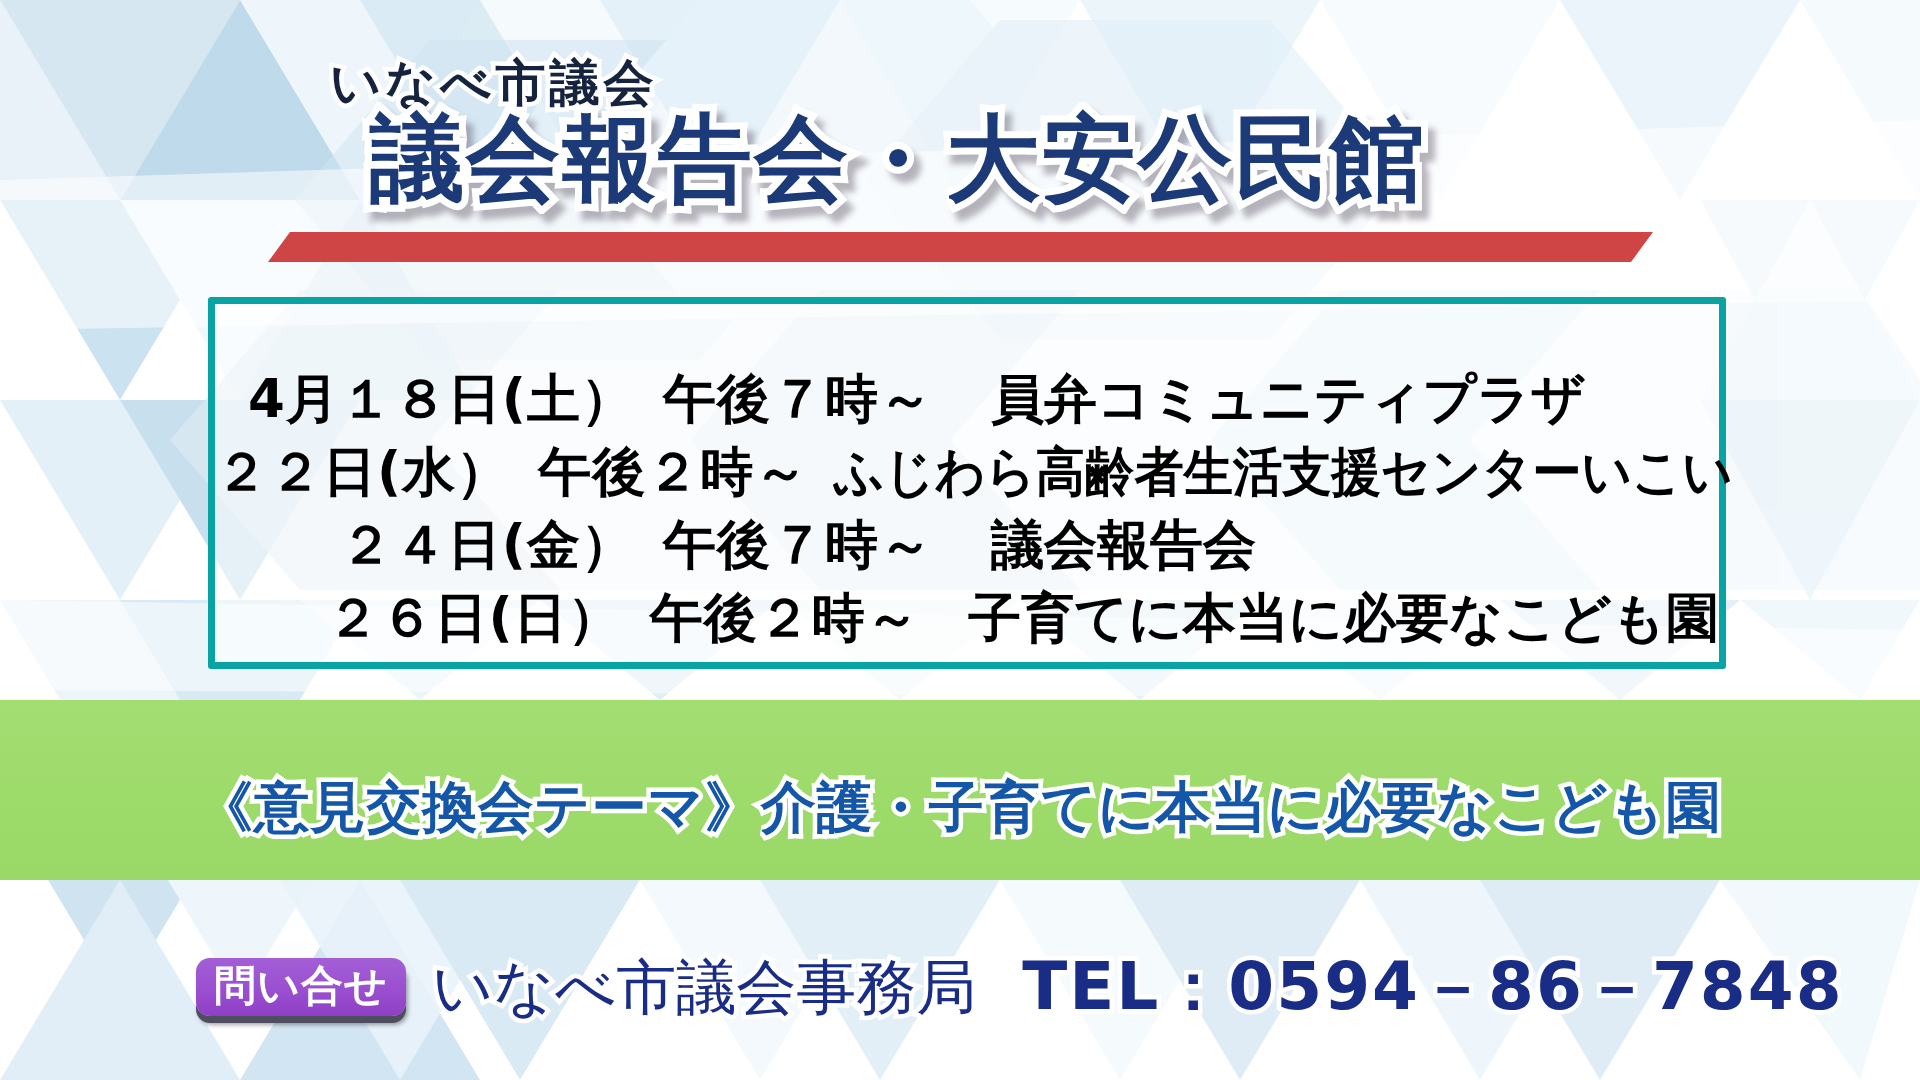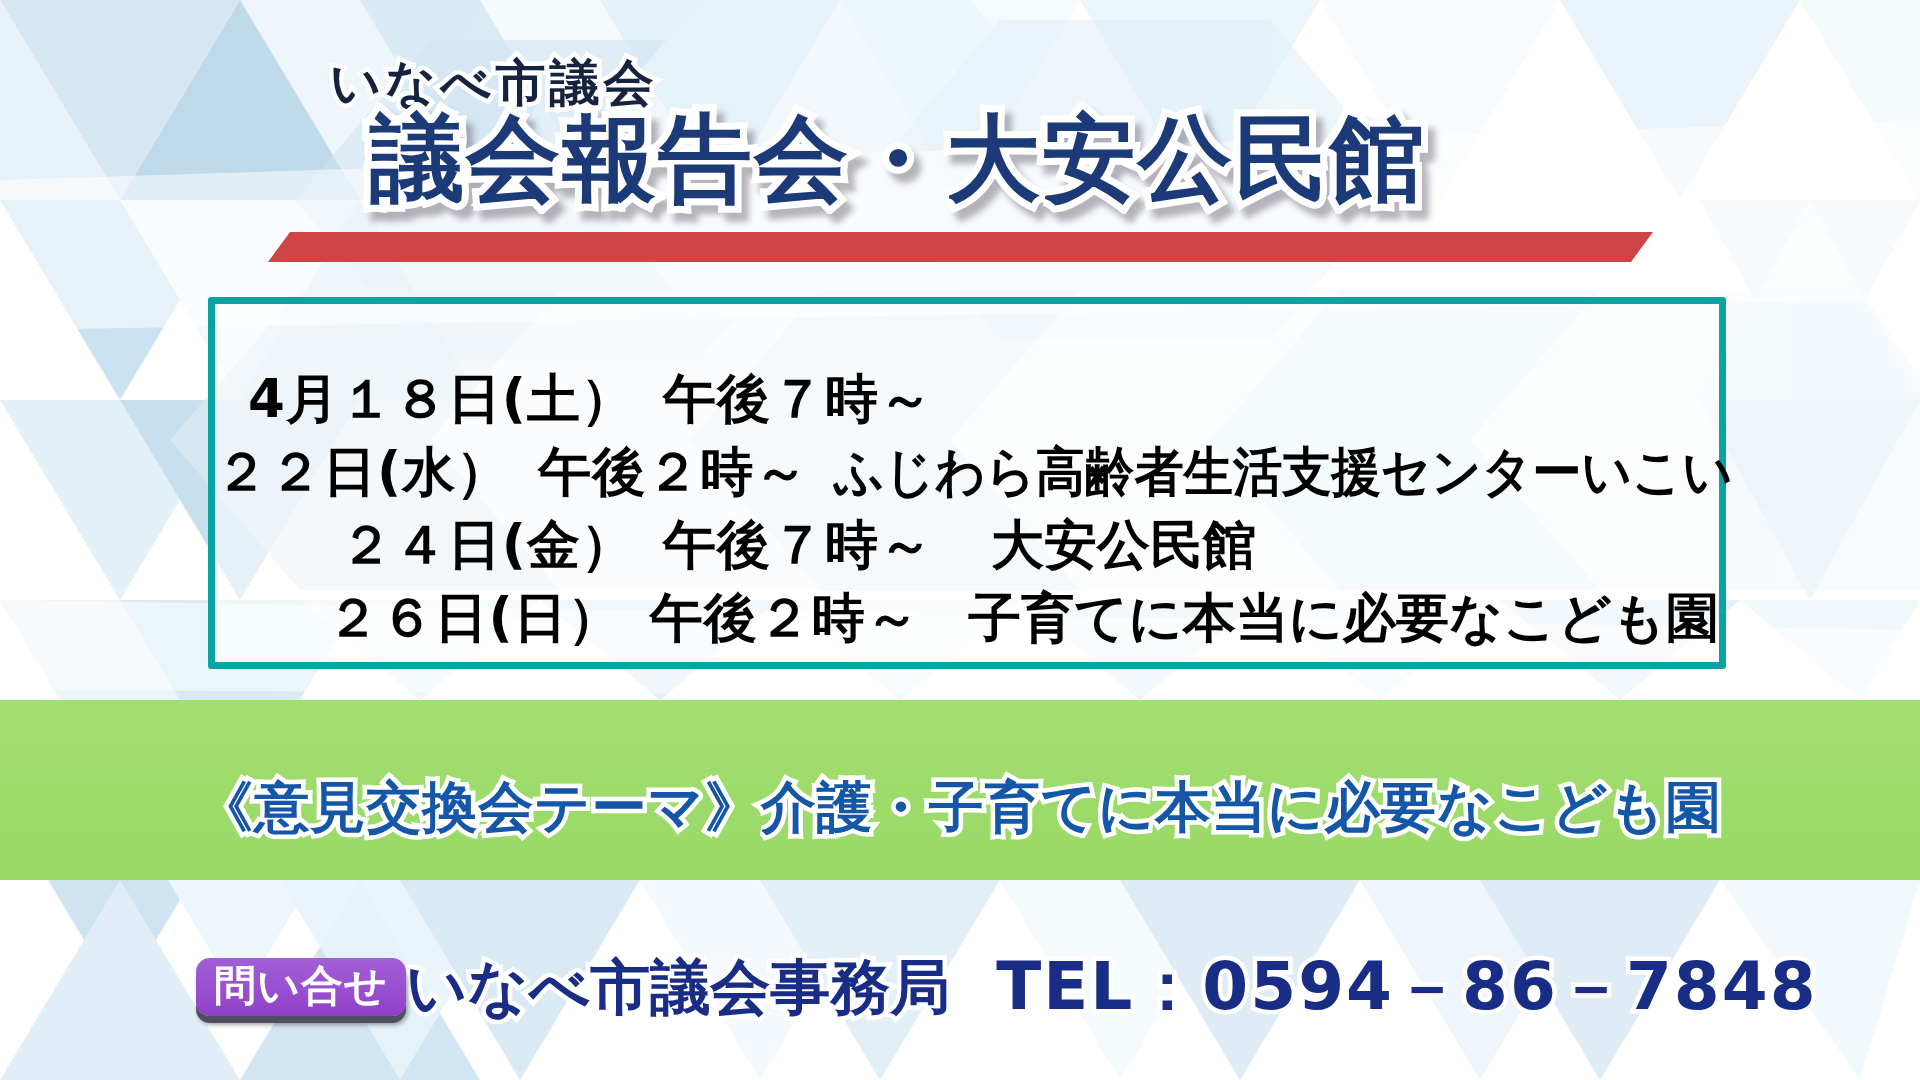"員弁コミュニティプラザ" span.sched-place { html: none -> <span>員弁コミュニティプラザ</span> }
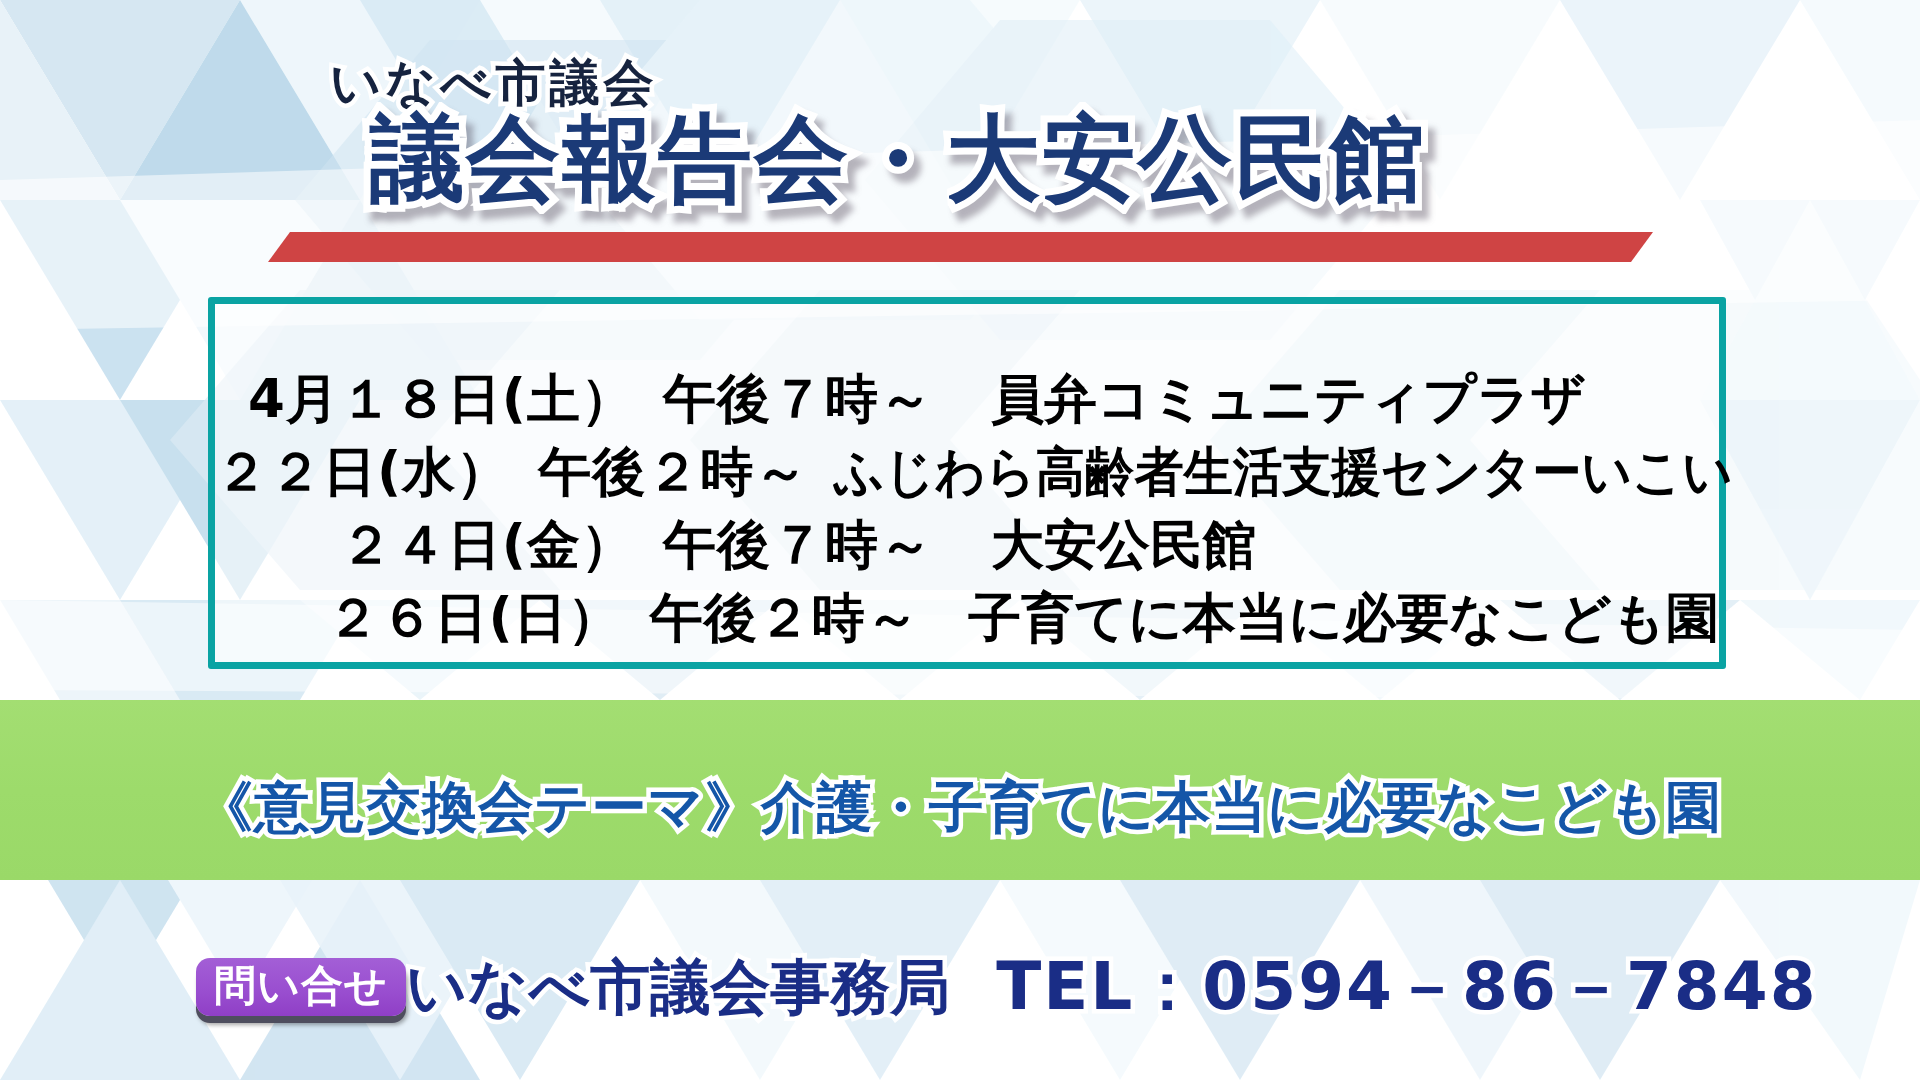"大安公民館" span.sched-place { text: 大安公民館 -> 議会報告会 }
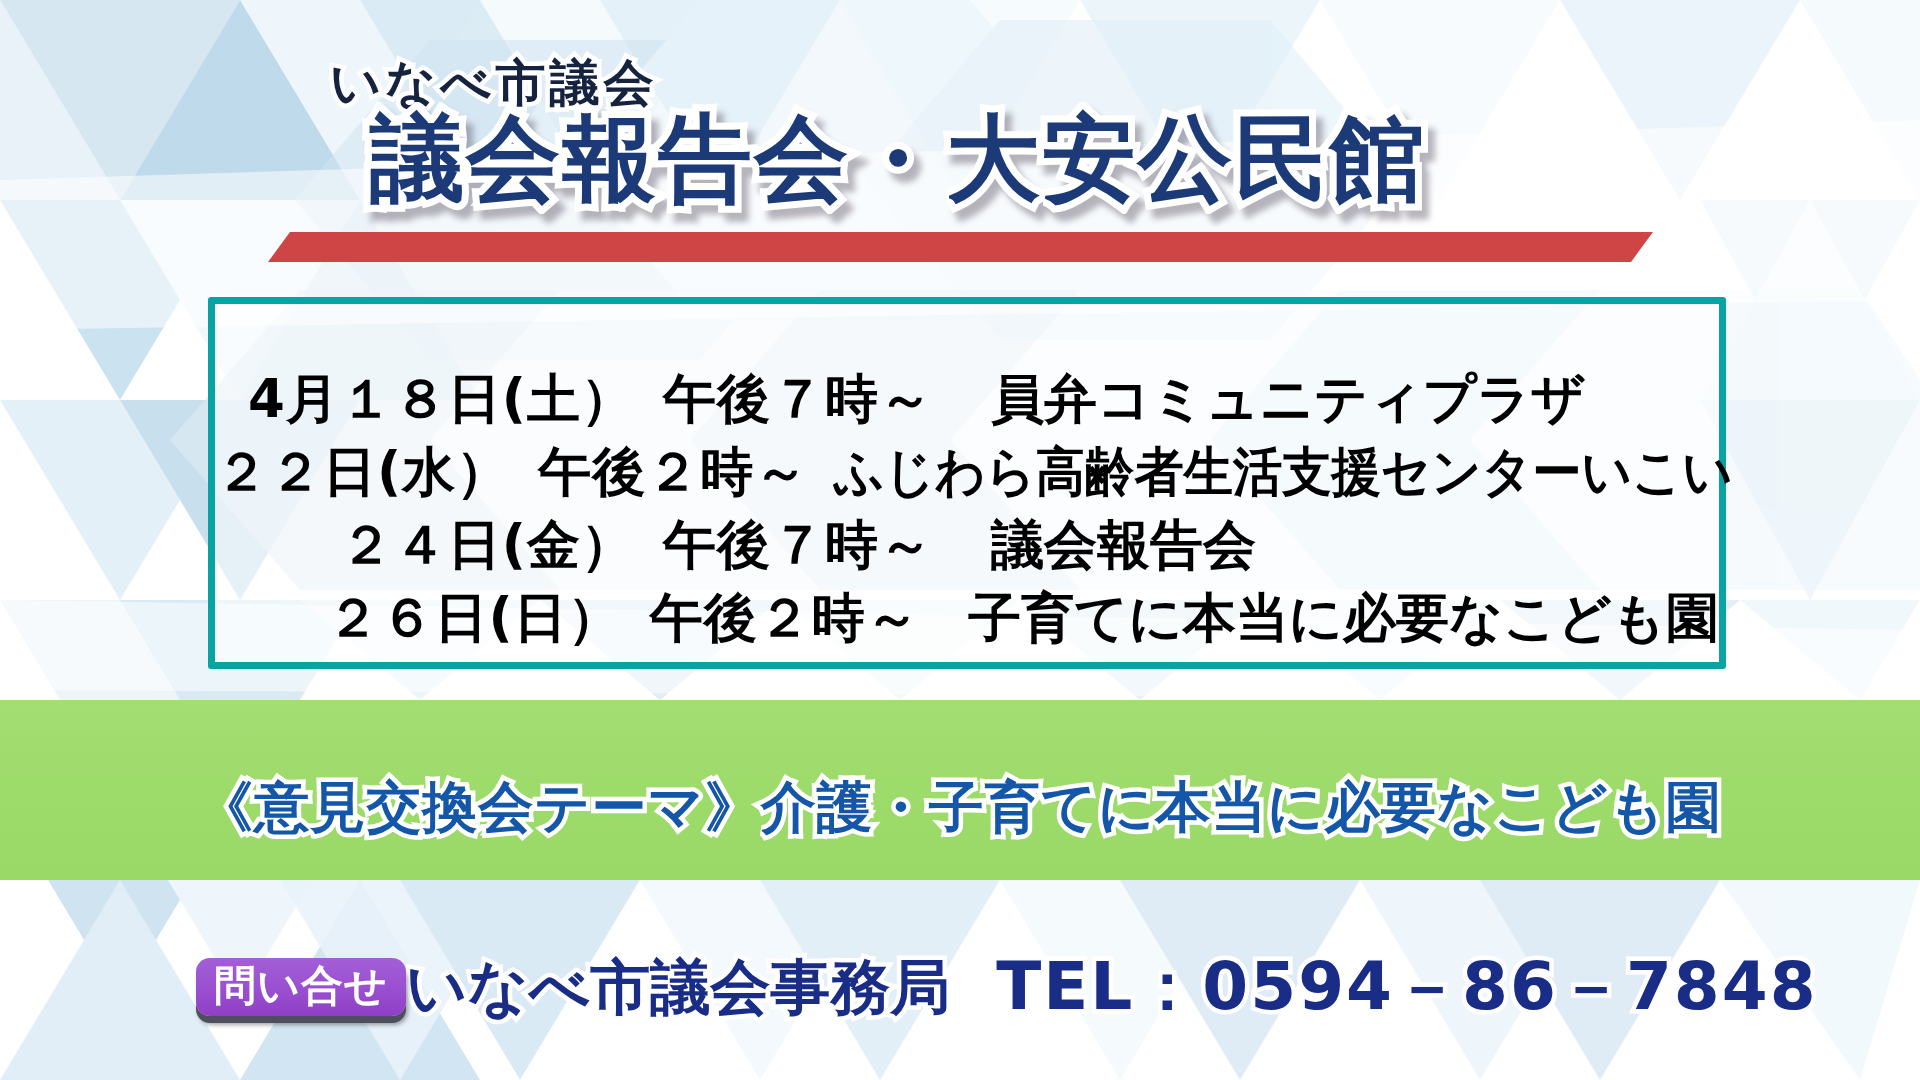"いなべ市議会事務局" .contact-org { font-weight: bold -> normal; margin-left: none -> 26px }
